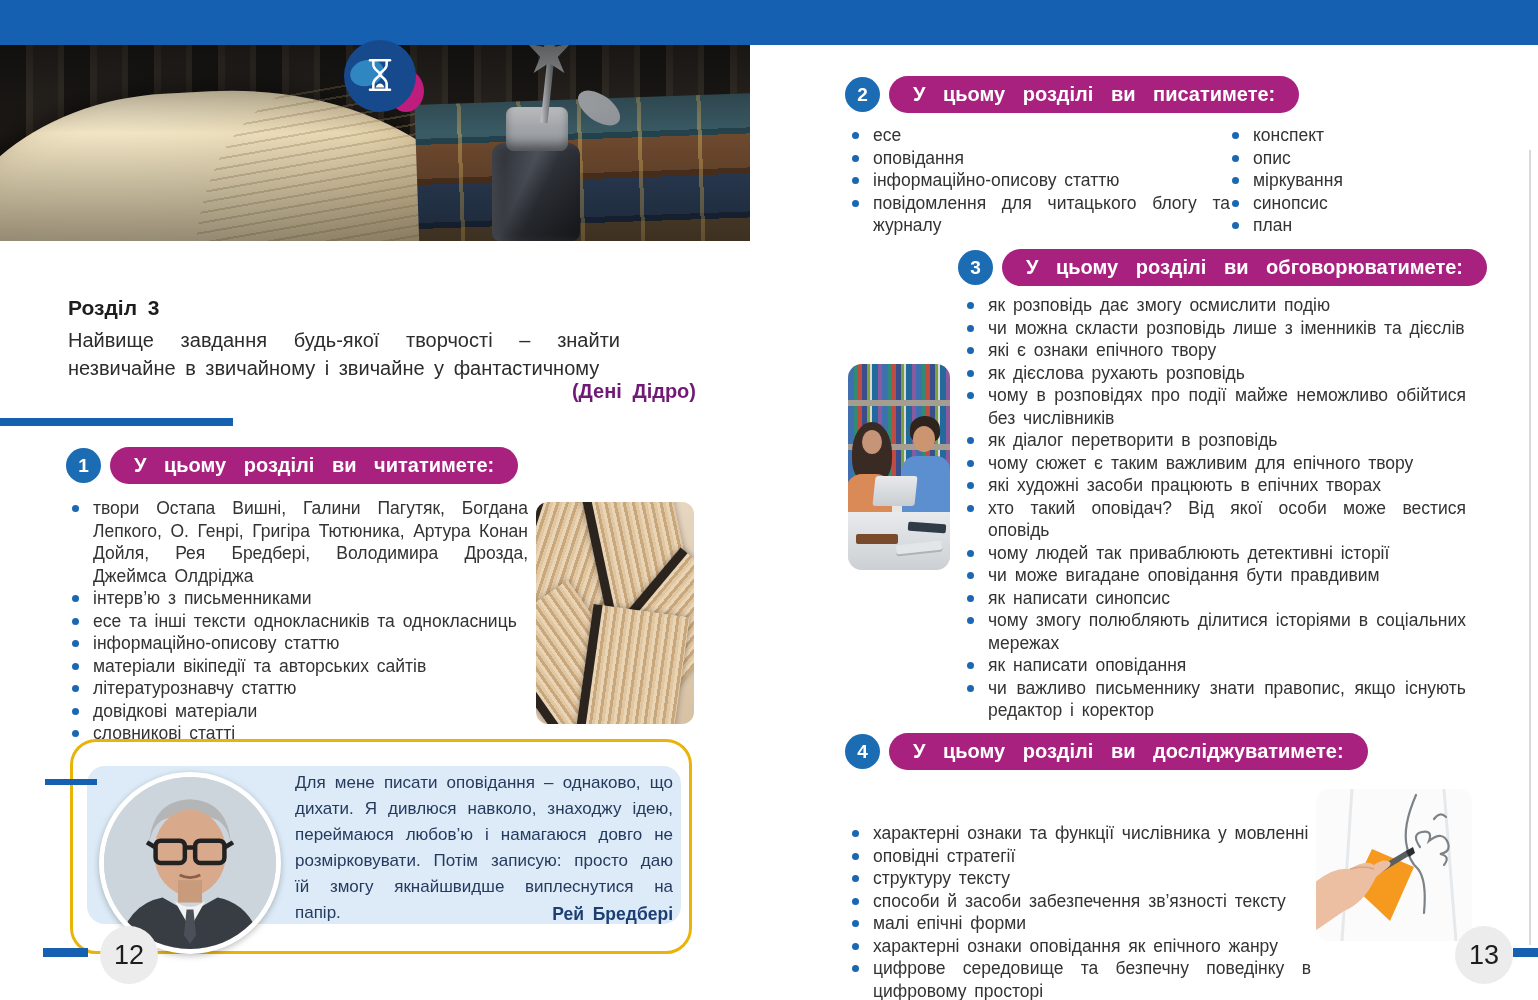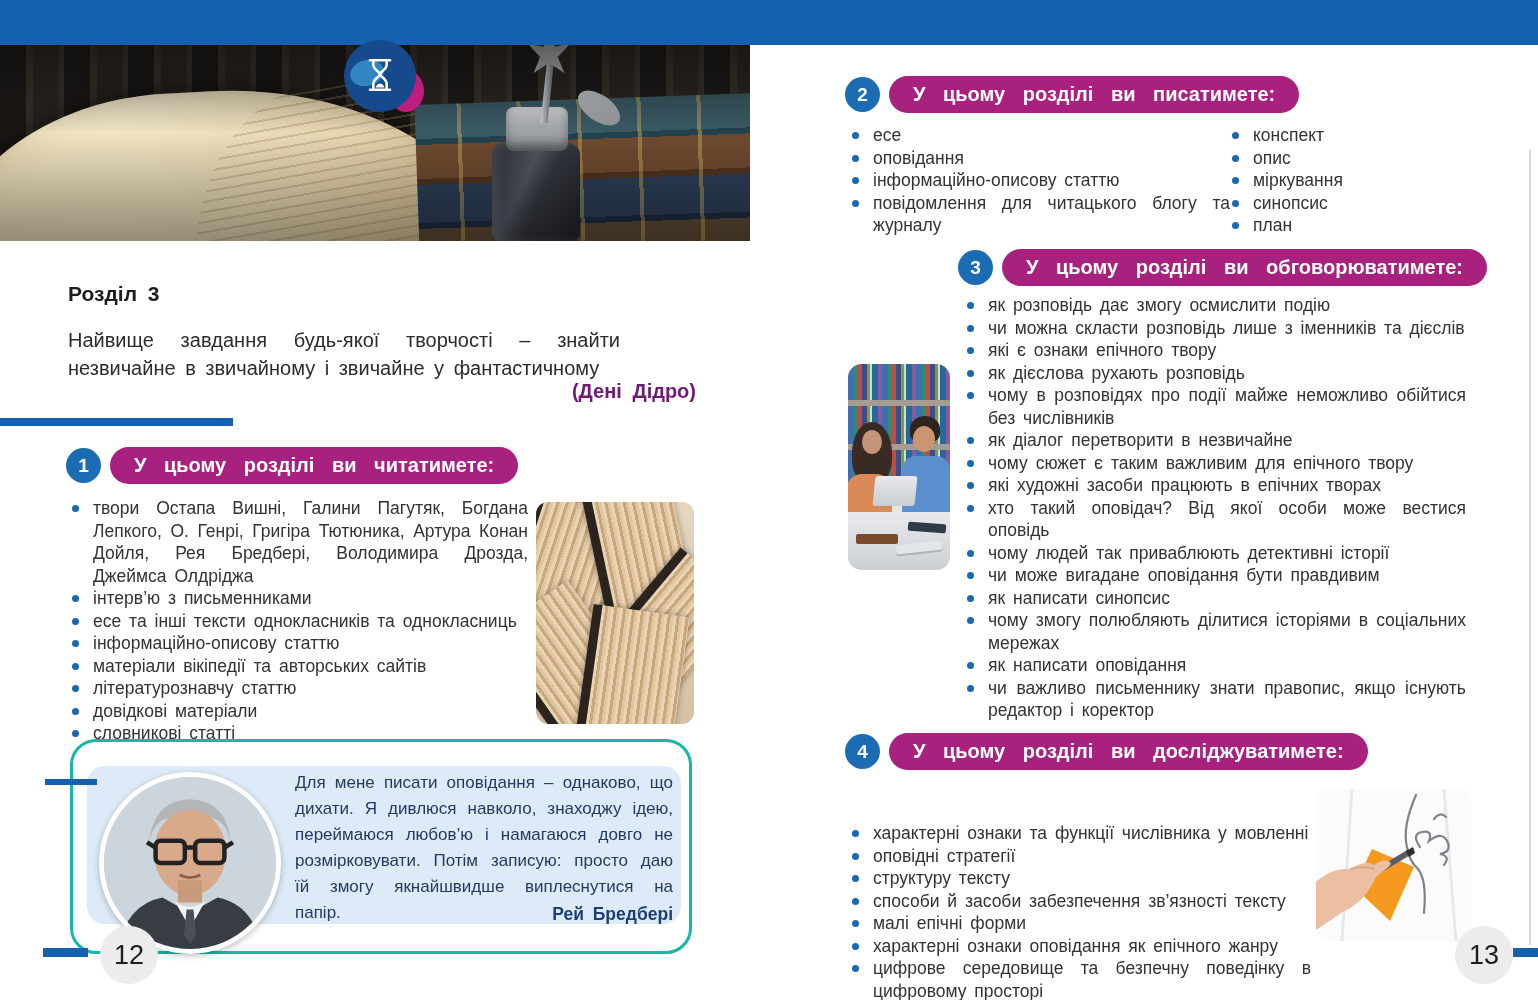"Розділ 3" .chapter-title { top: 282px -> 296px }
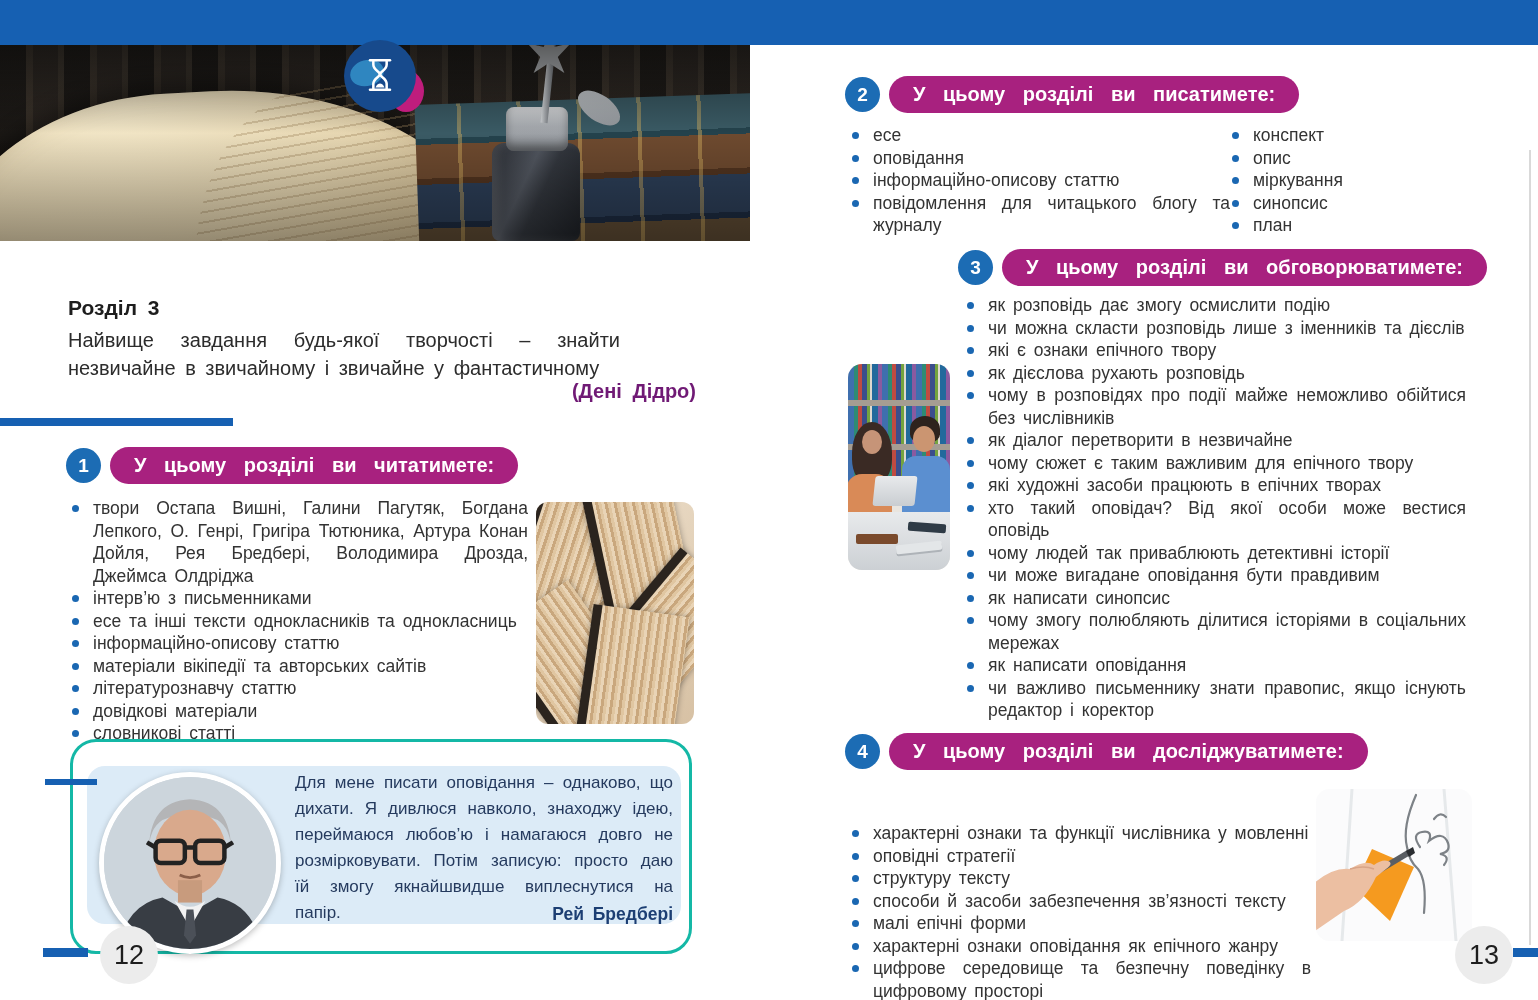"як діалог перетворити в незвичайне" li { text: незвичайне -> розповідь }
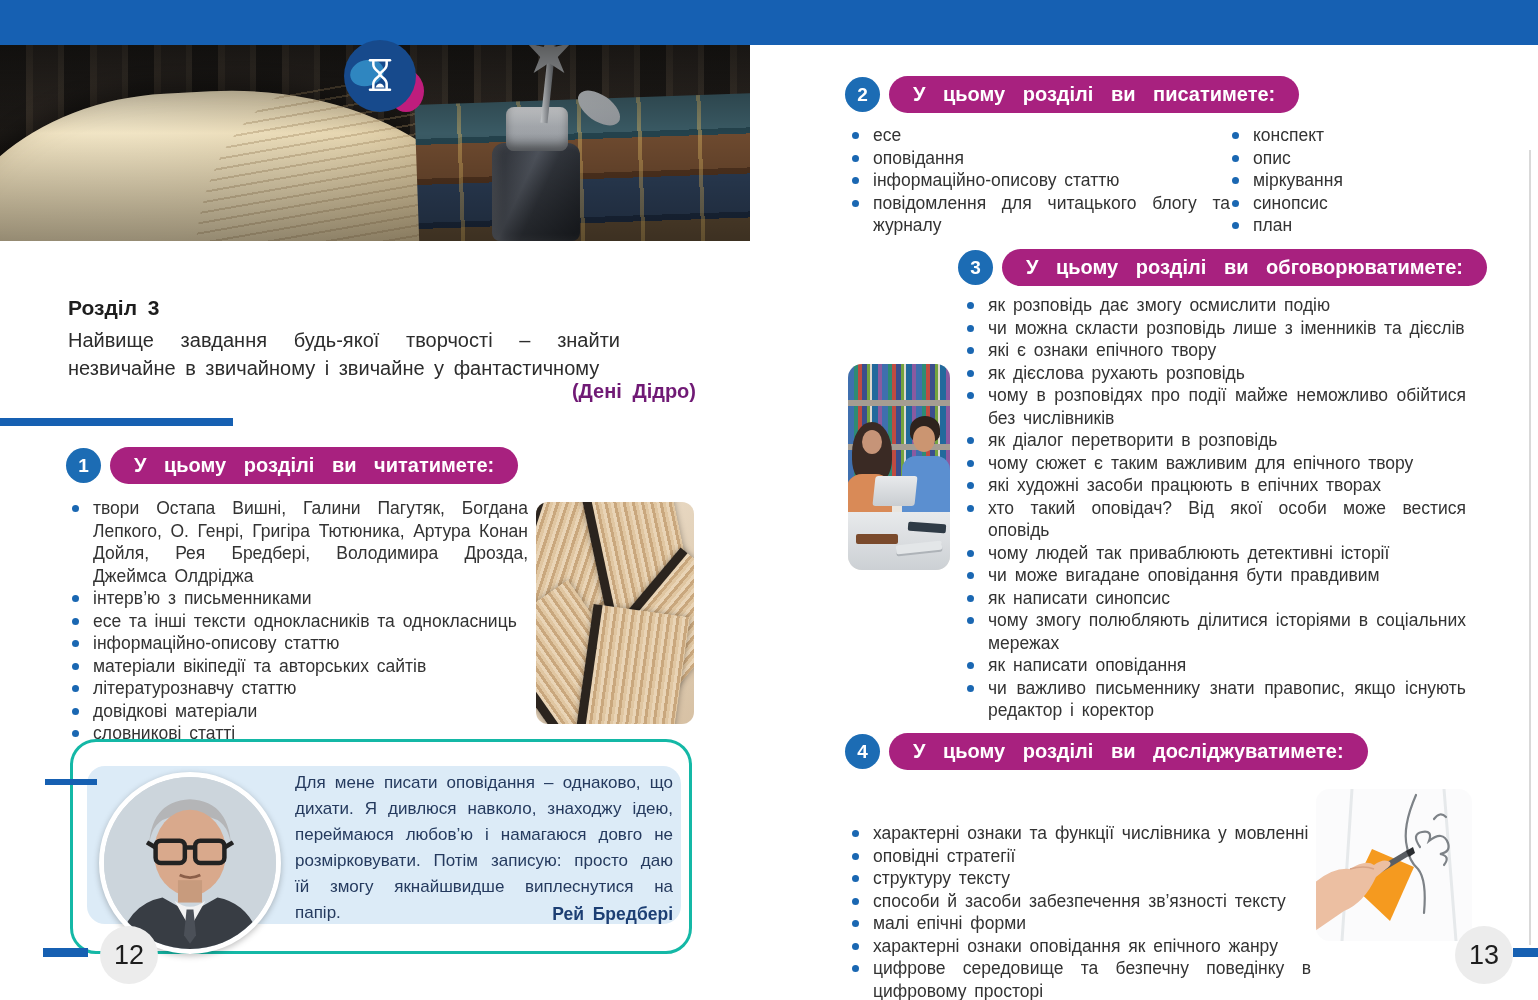"Для мене писати оповідання –" .quote-box { border: 3px solid #14b8a6 -> 3px solid #eab308 }
